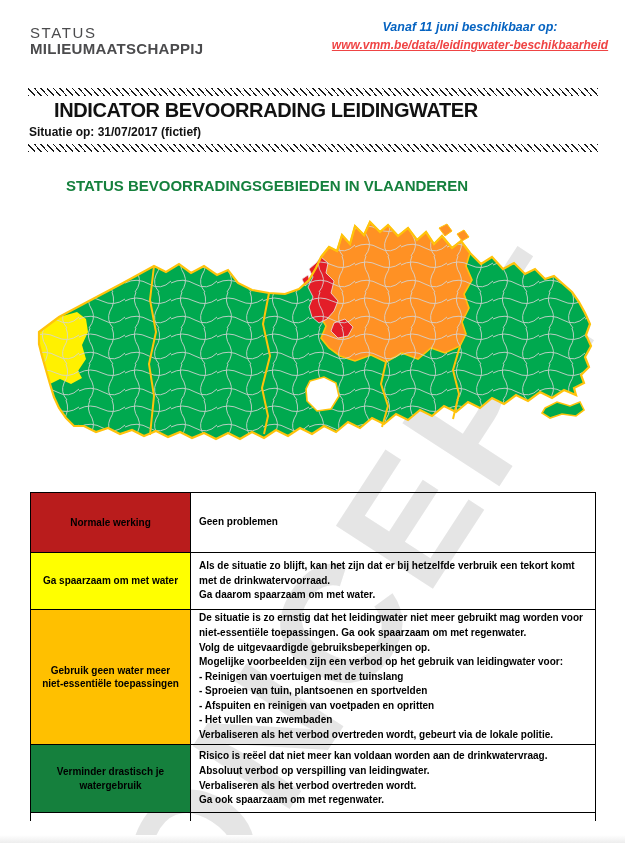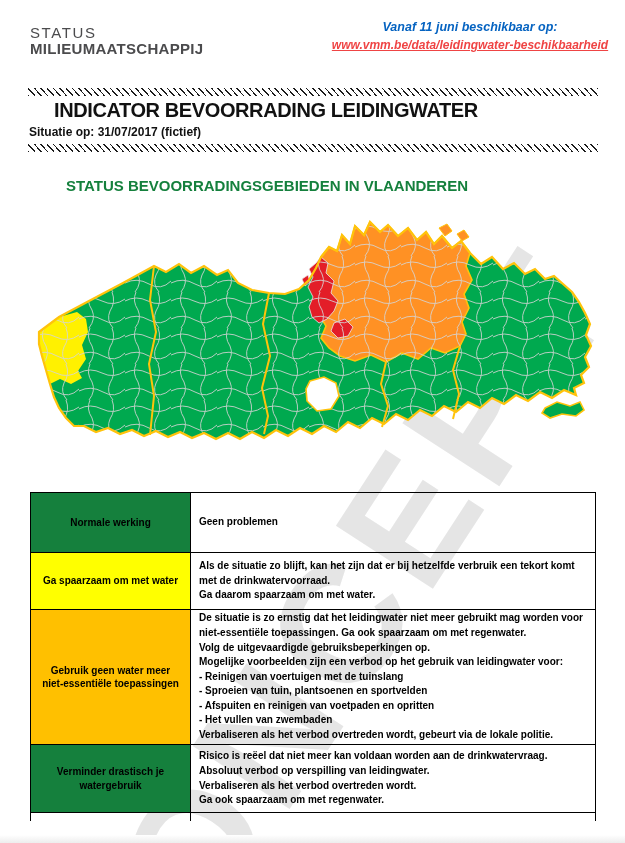"Normale werking" div.cell { background-color: #15803d -> #b91c1c }
